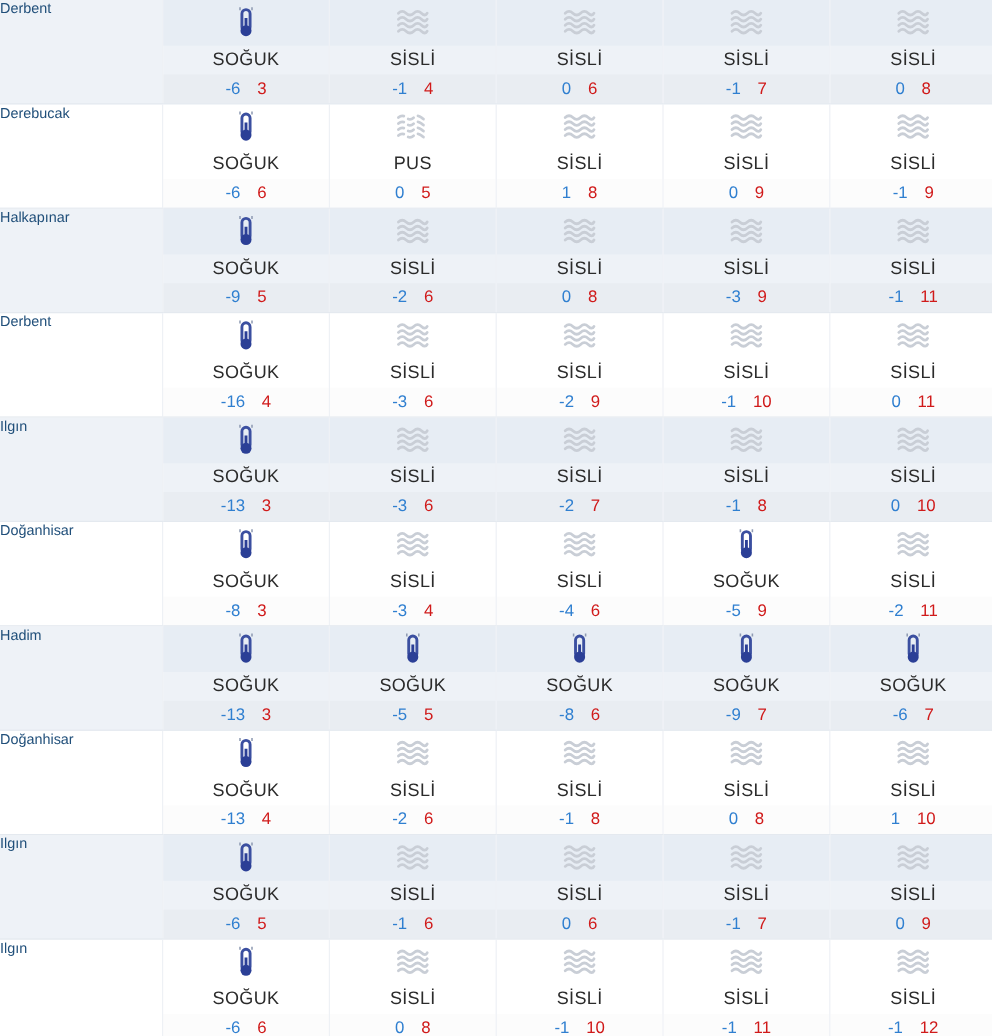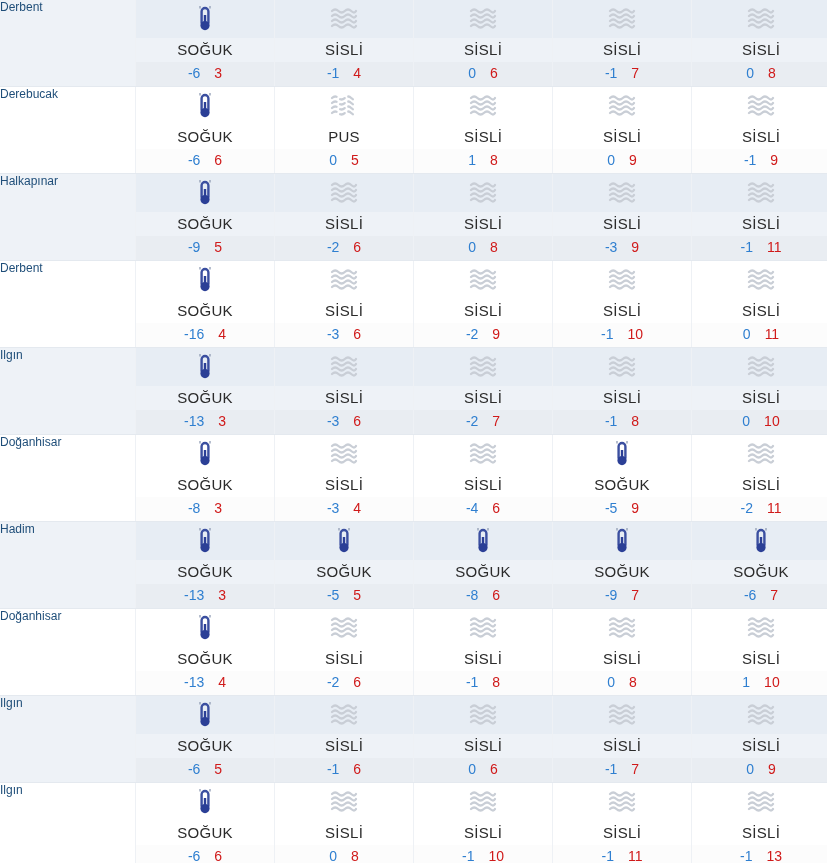"13" span.tmax { text: 13 -> 12 }
